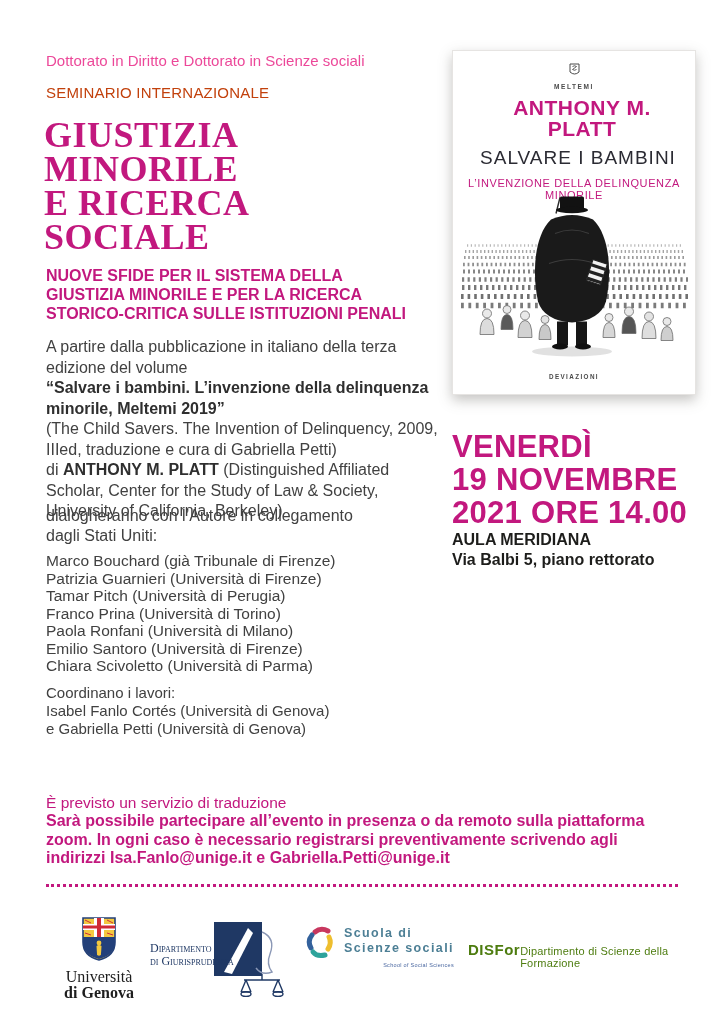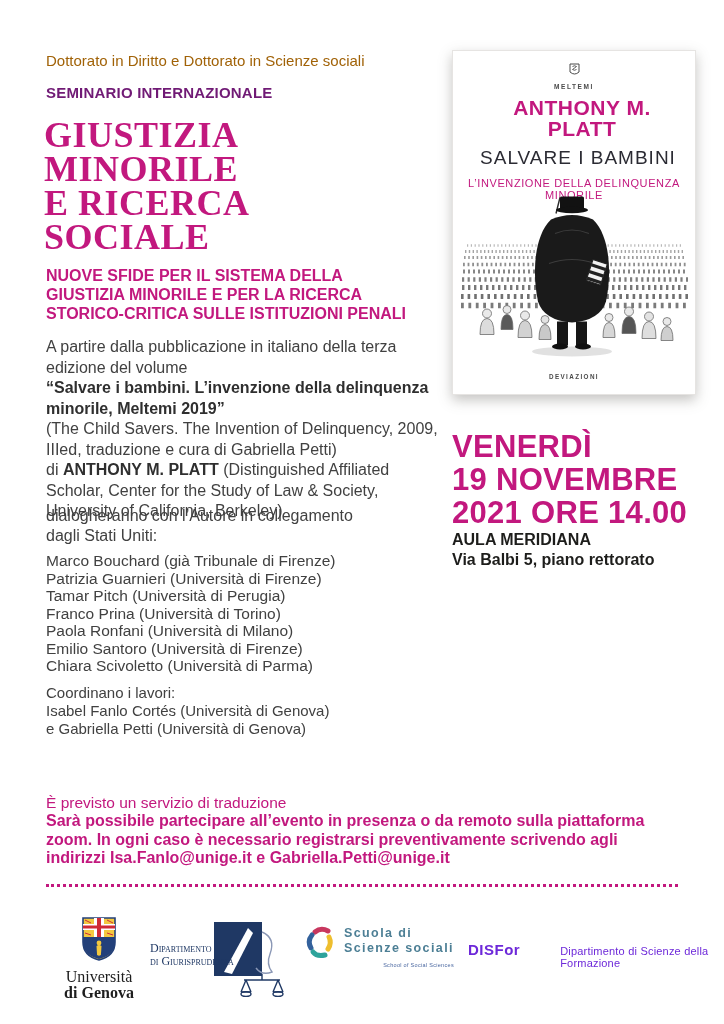"Dottorato in Diritto e Dottorato" .kicker { color: #a16207 -> #ec4899 }
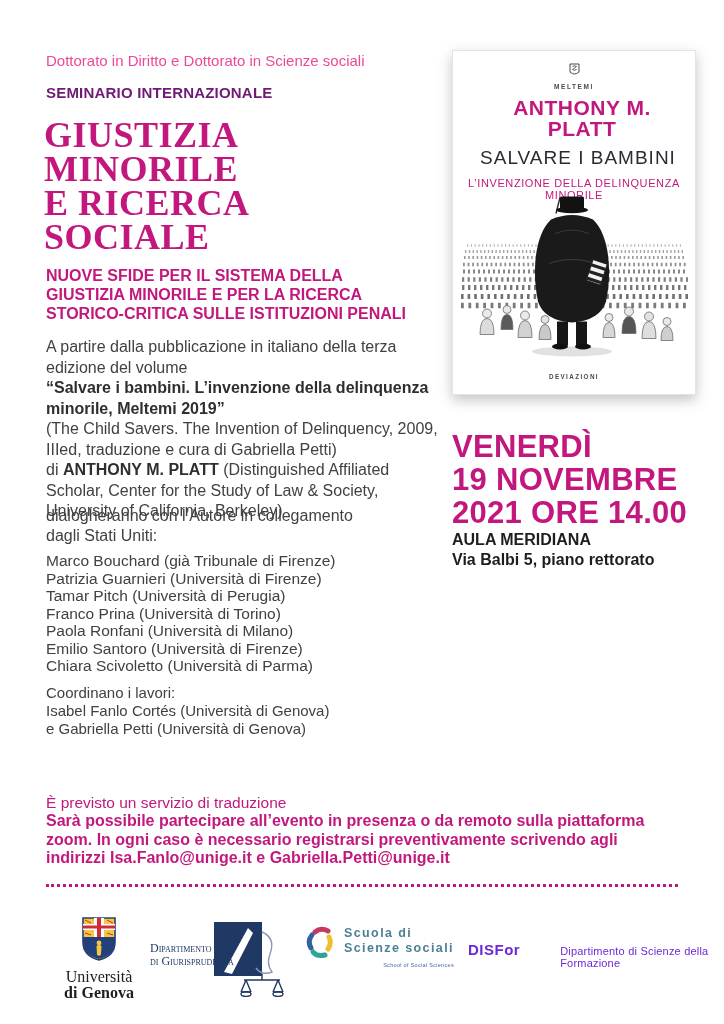"SEMINARIO INTERNAZIONALE" .seminar-label { color: #701a75 -> #c2410c; font-weight: bold -> normal }
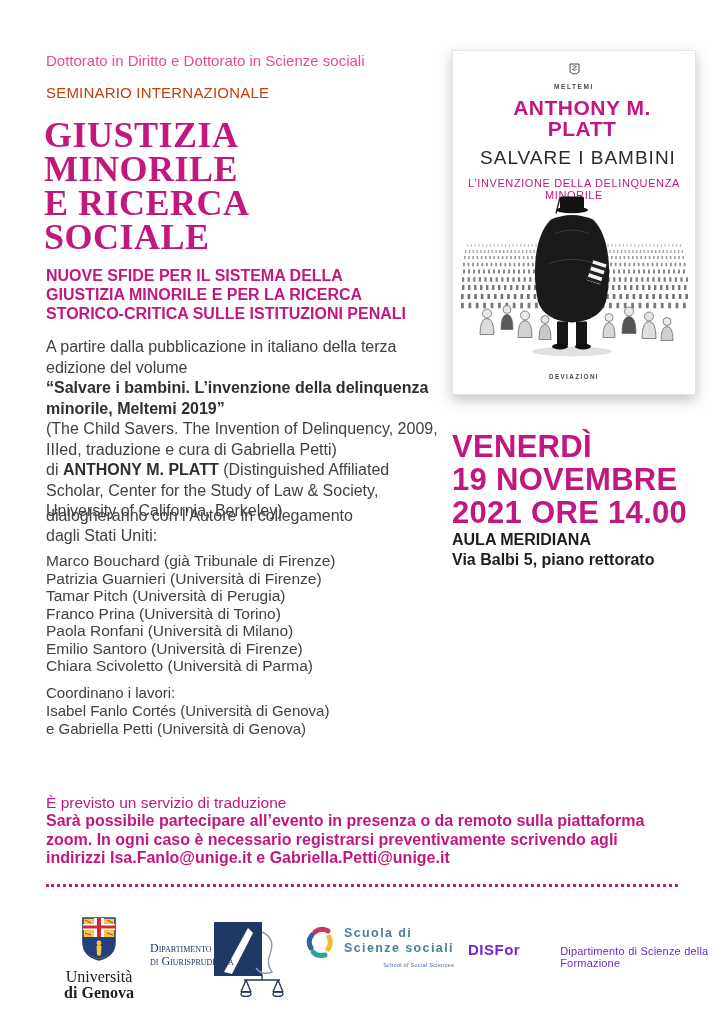"DISFor" .logo-disfor { color: #6d28d9 -> #4d7c0f; gap: 40px -> none }
